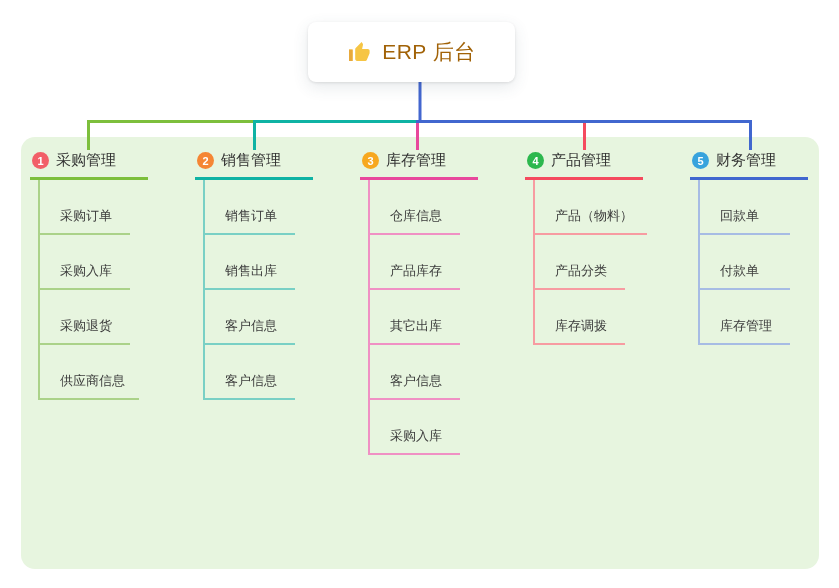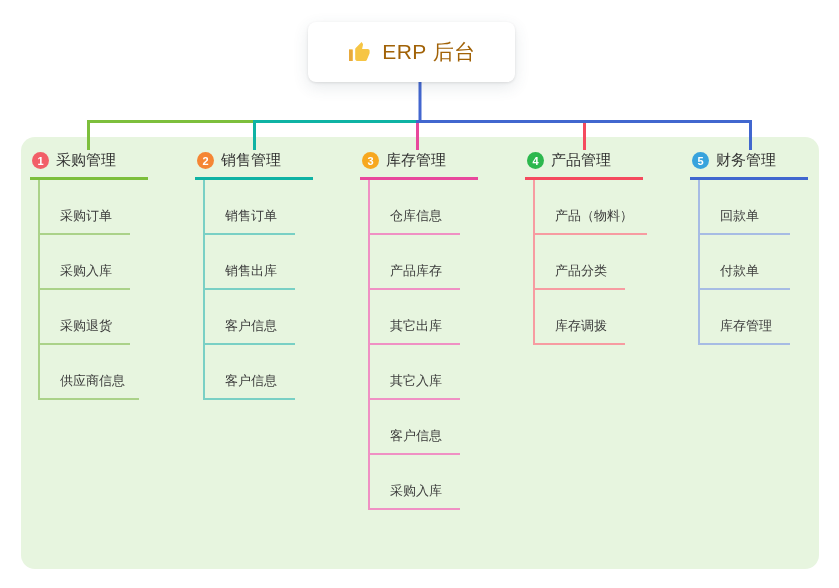"其它入库" div.child { html: <div>其它入库</div> -> none }
